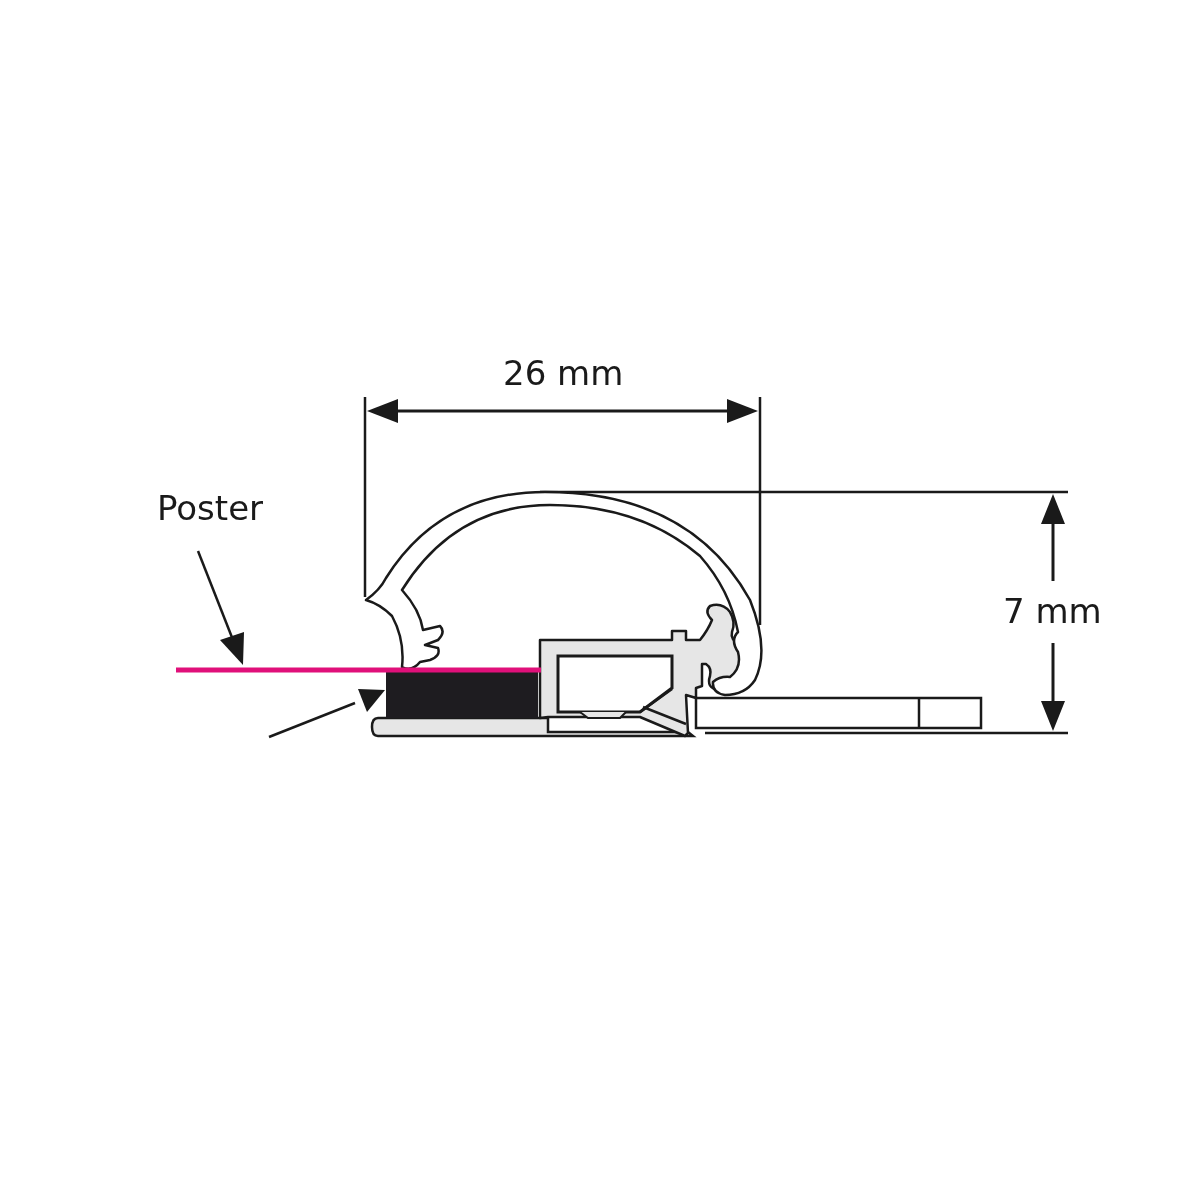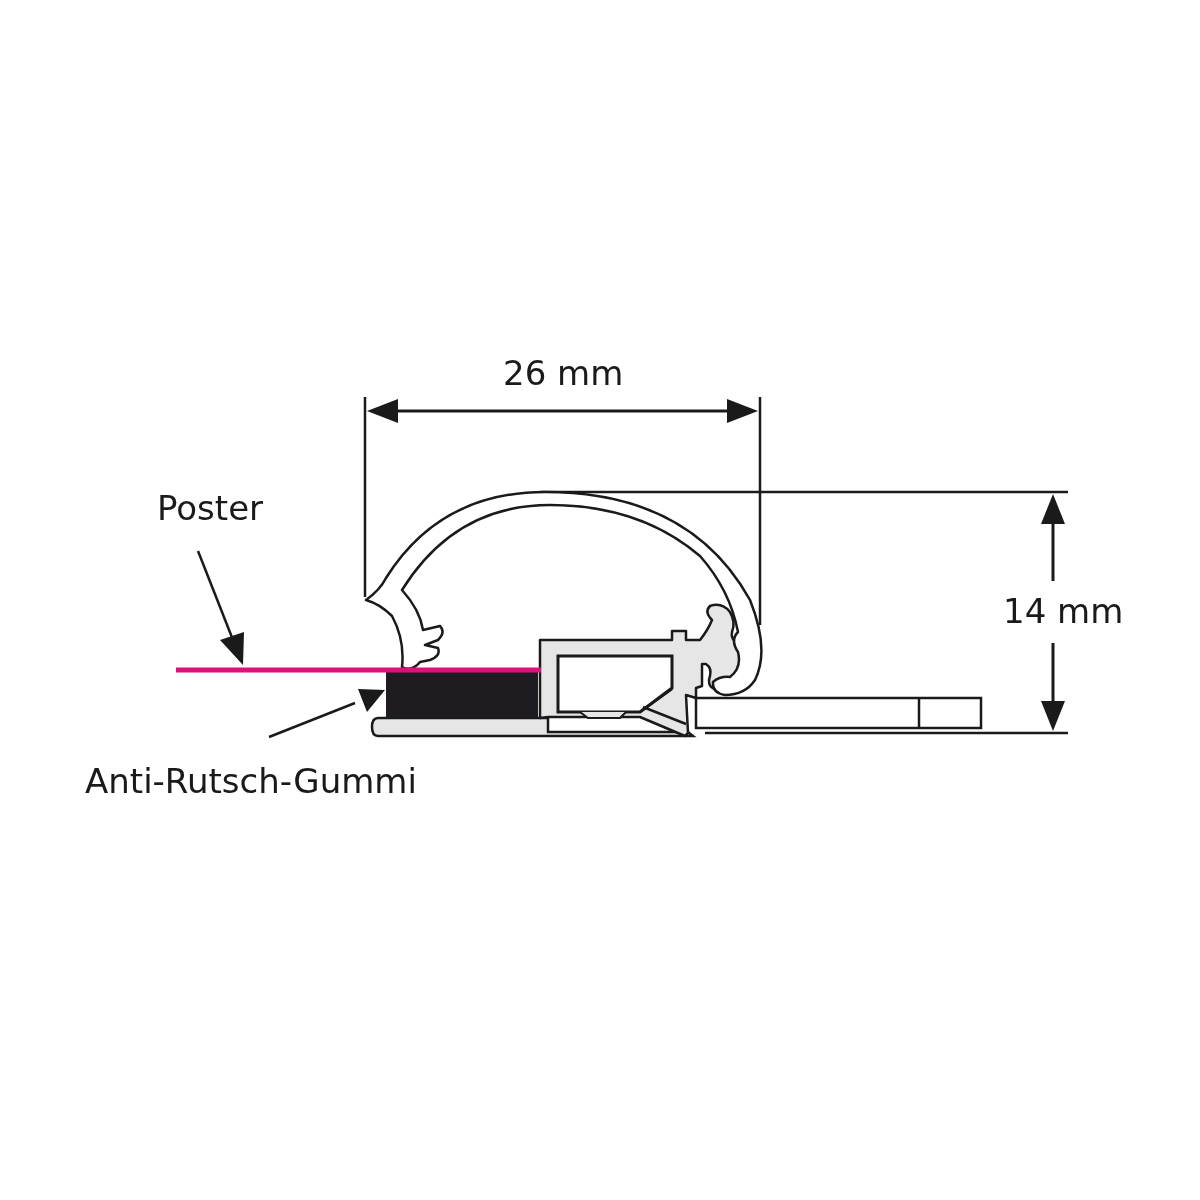"14 mm" div.lbl { text: 14 -> 7 }
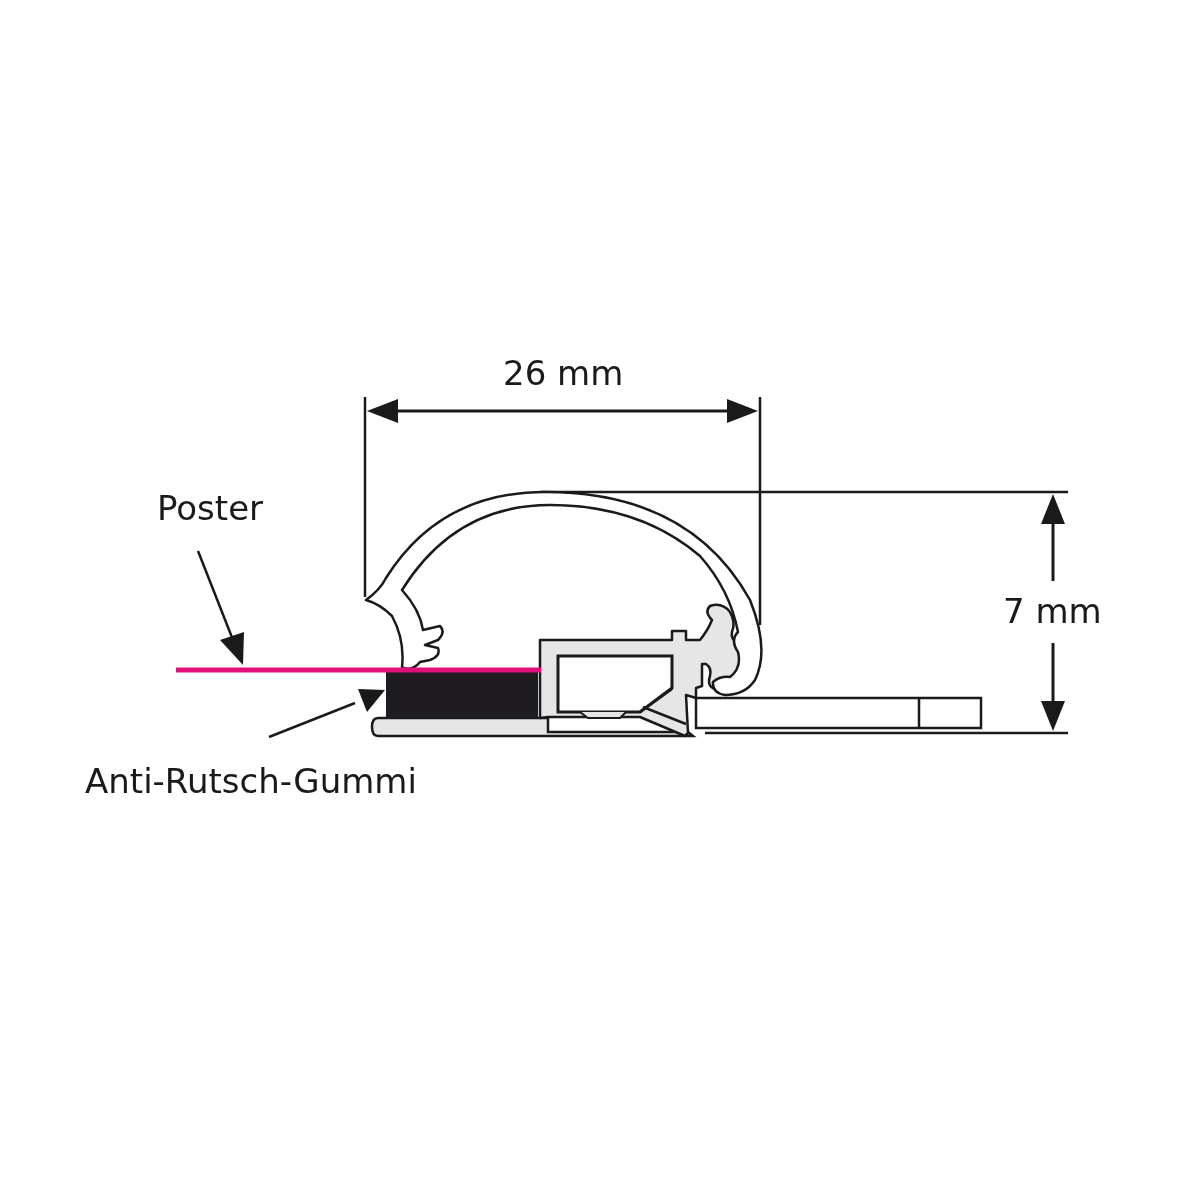"Anti-Rutsch-Gummi" div.lbl { html: <div>Anti-Rutsch-Gummi</div> -> none }
